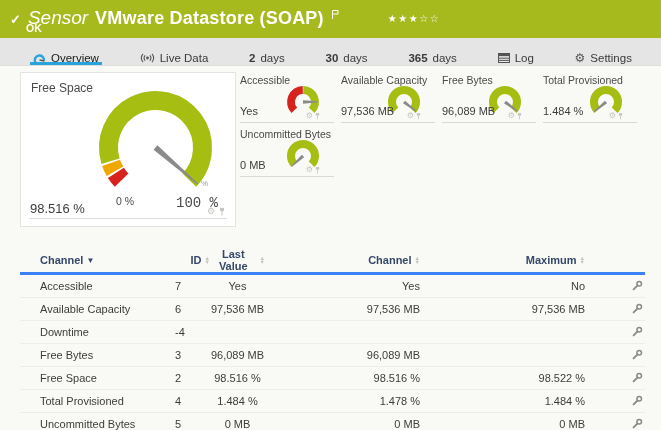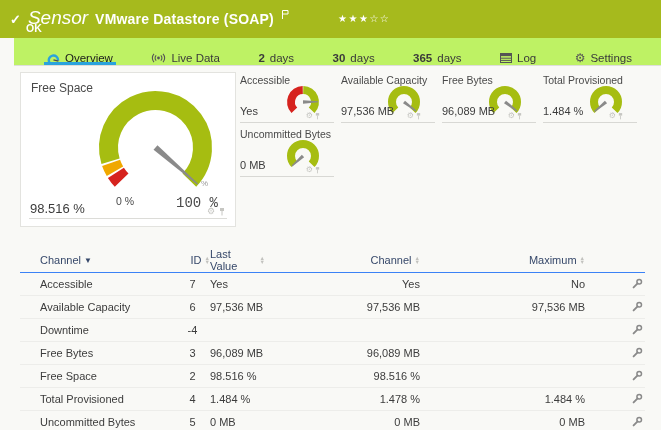"VMware Datastore (SOAP)" .hdr-title { font-size: 14px -> 18px }
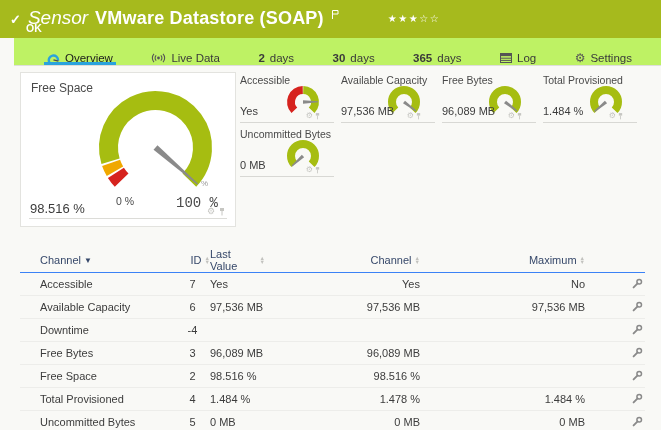"Overview" .tabs { background: #bef264 -> #e5e5e5; left: 14px -> 0 }
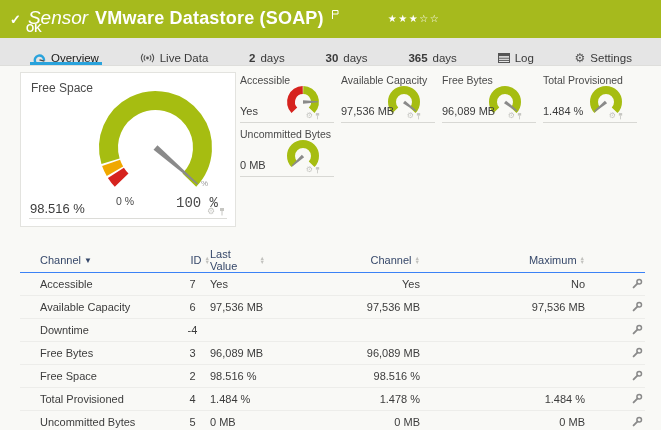"Channel" .t-head { border-bottom: 1px solid #3b82f6 -> 3px solid #3b82f6; font-weight: normal -> bold }
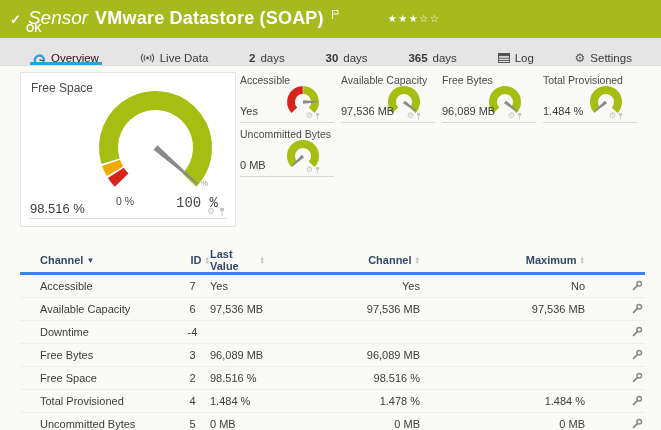"ID" .c-id { text-align: center -> left }
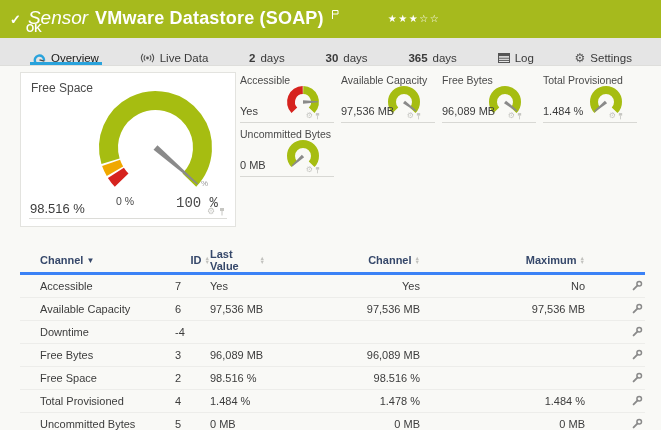"Last Value" .c-last { text-align: left -> center }
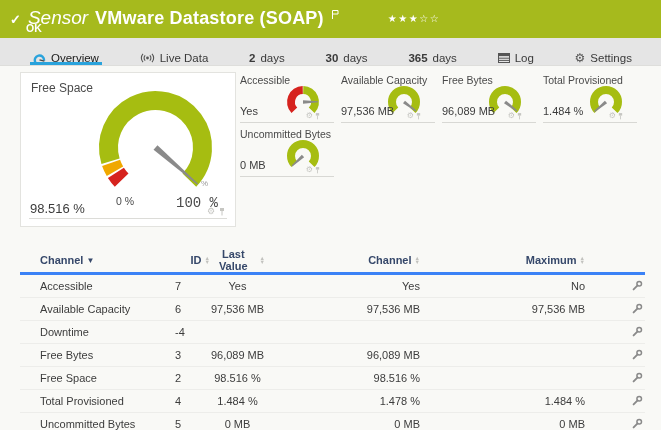"98.522 %" div.c-max { html: none -> <div>98.522 %</div> }
